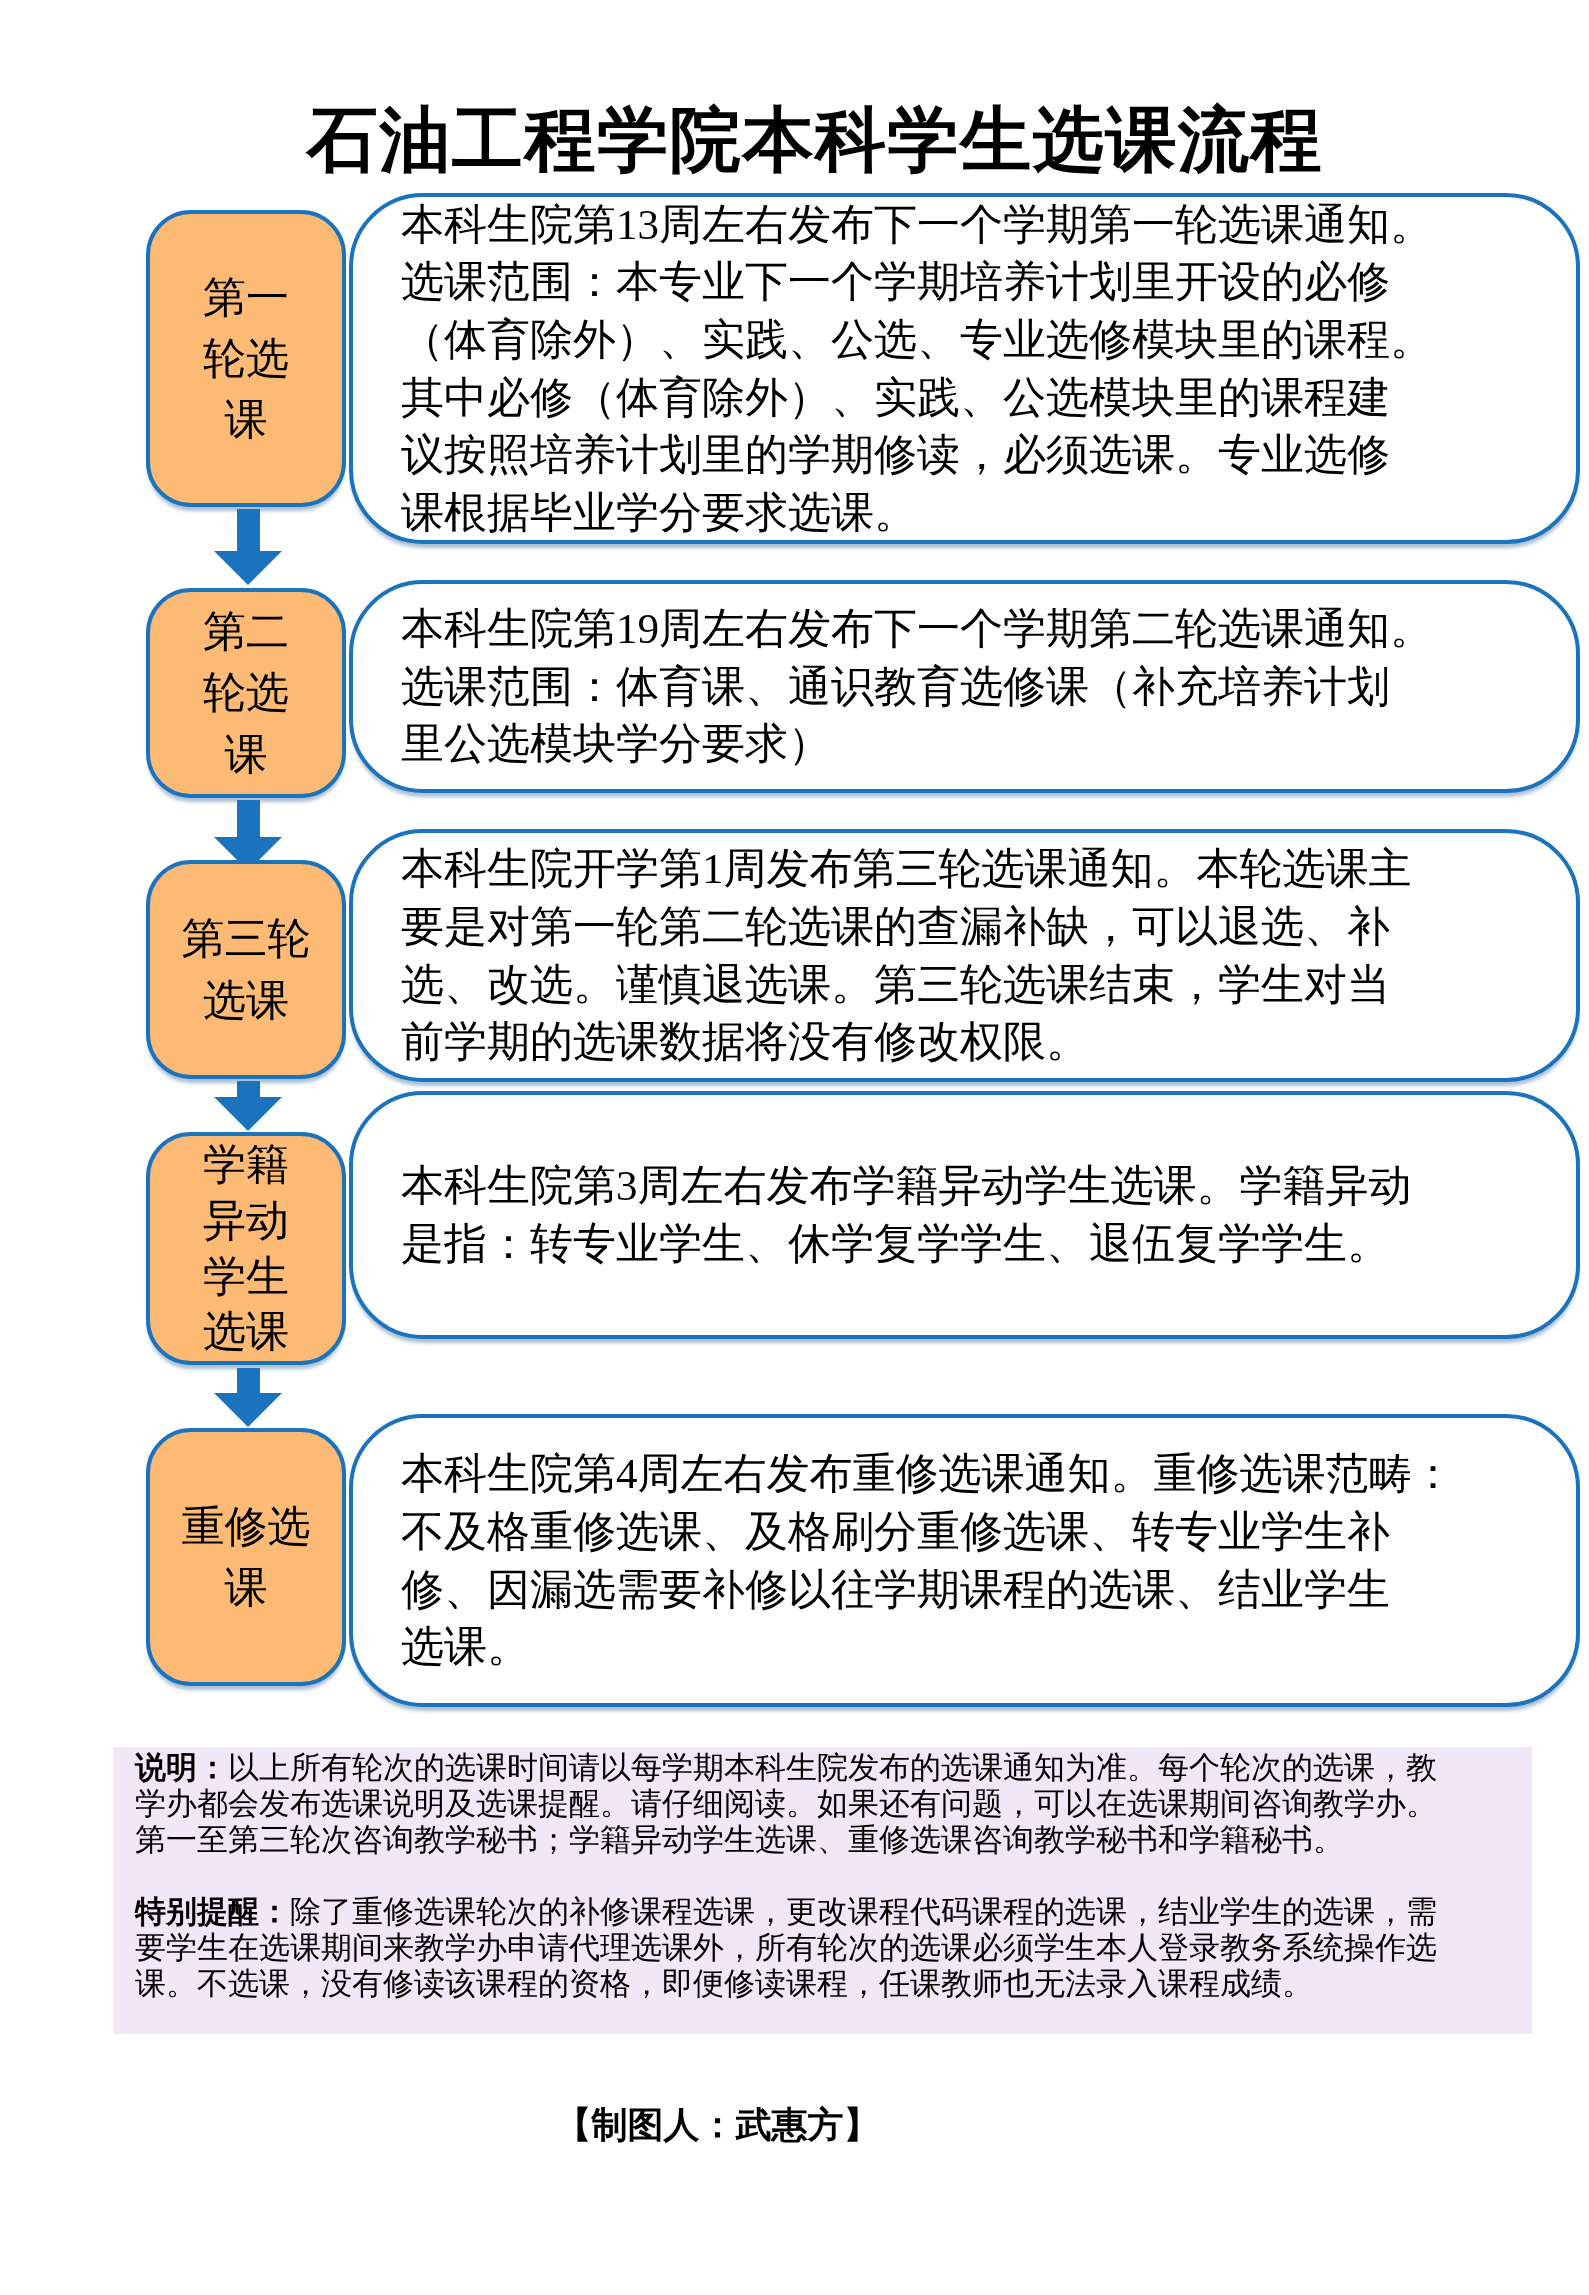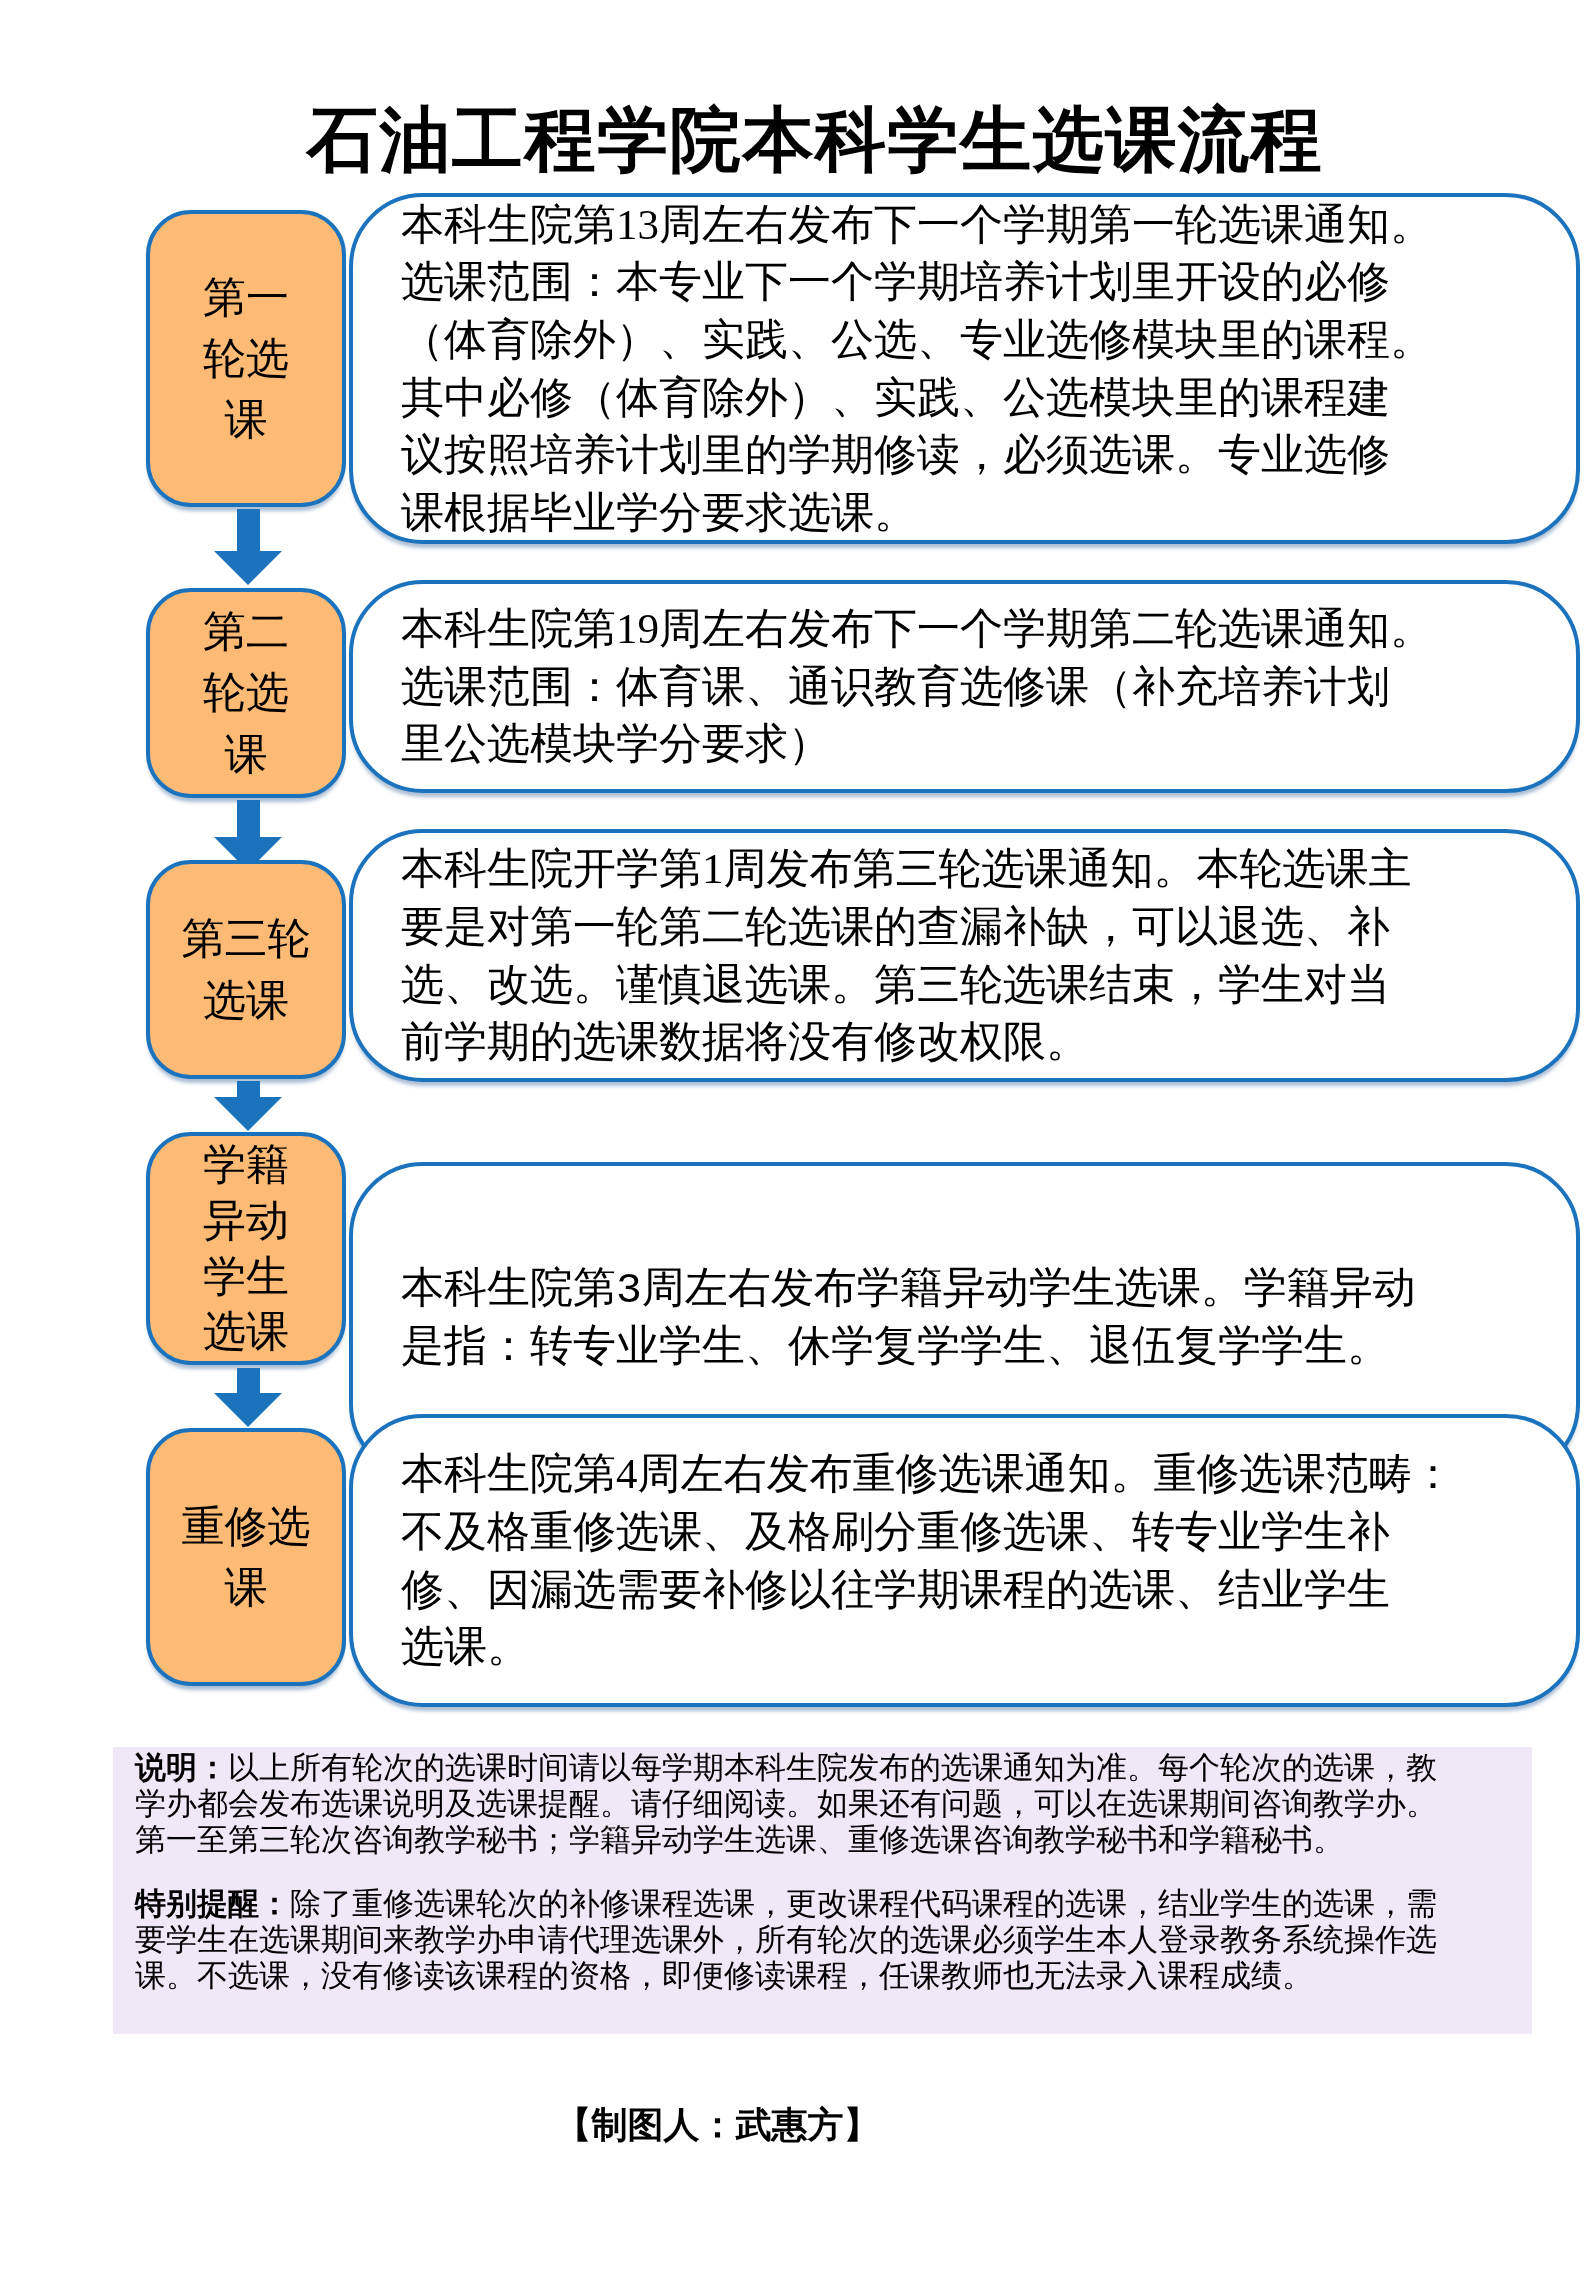"本科生院第3周左右发布学籍异动学生选课。学籍异动" #desc4 { font-family: Liberation Mono, monospace -> none; height: 316px -> 248px; top: 1162px -> 1091px }
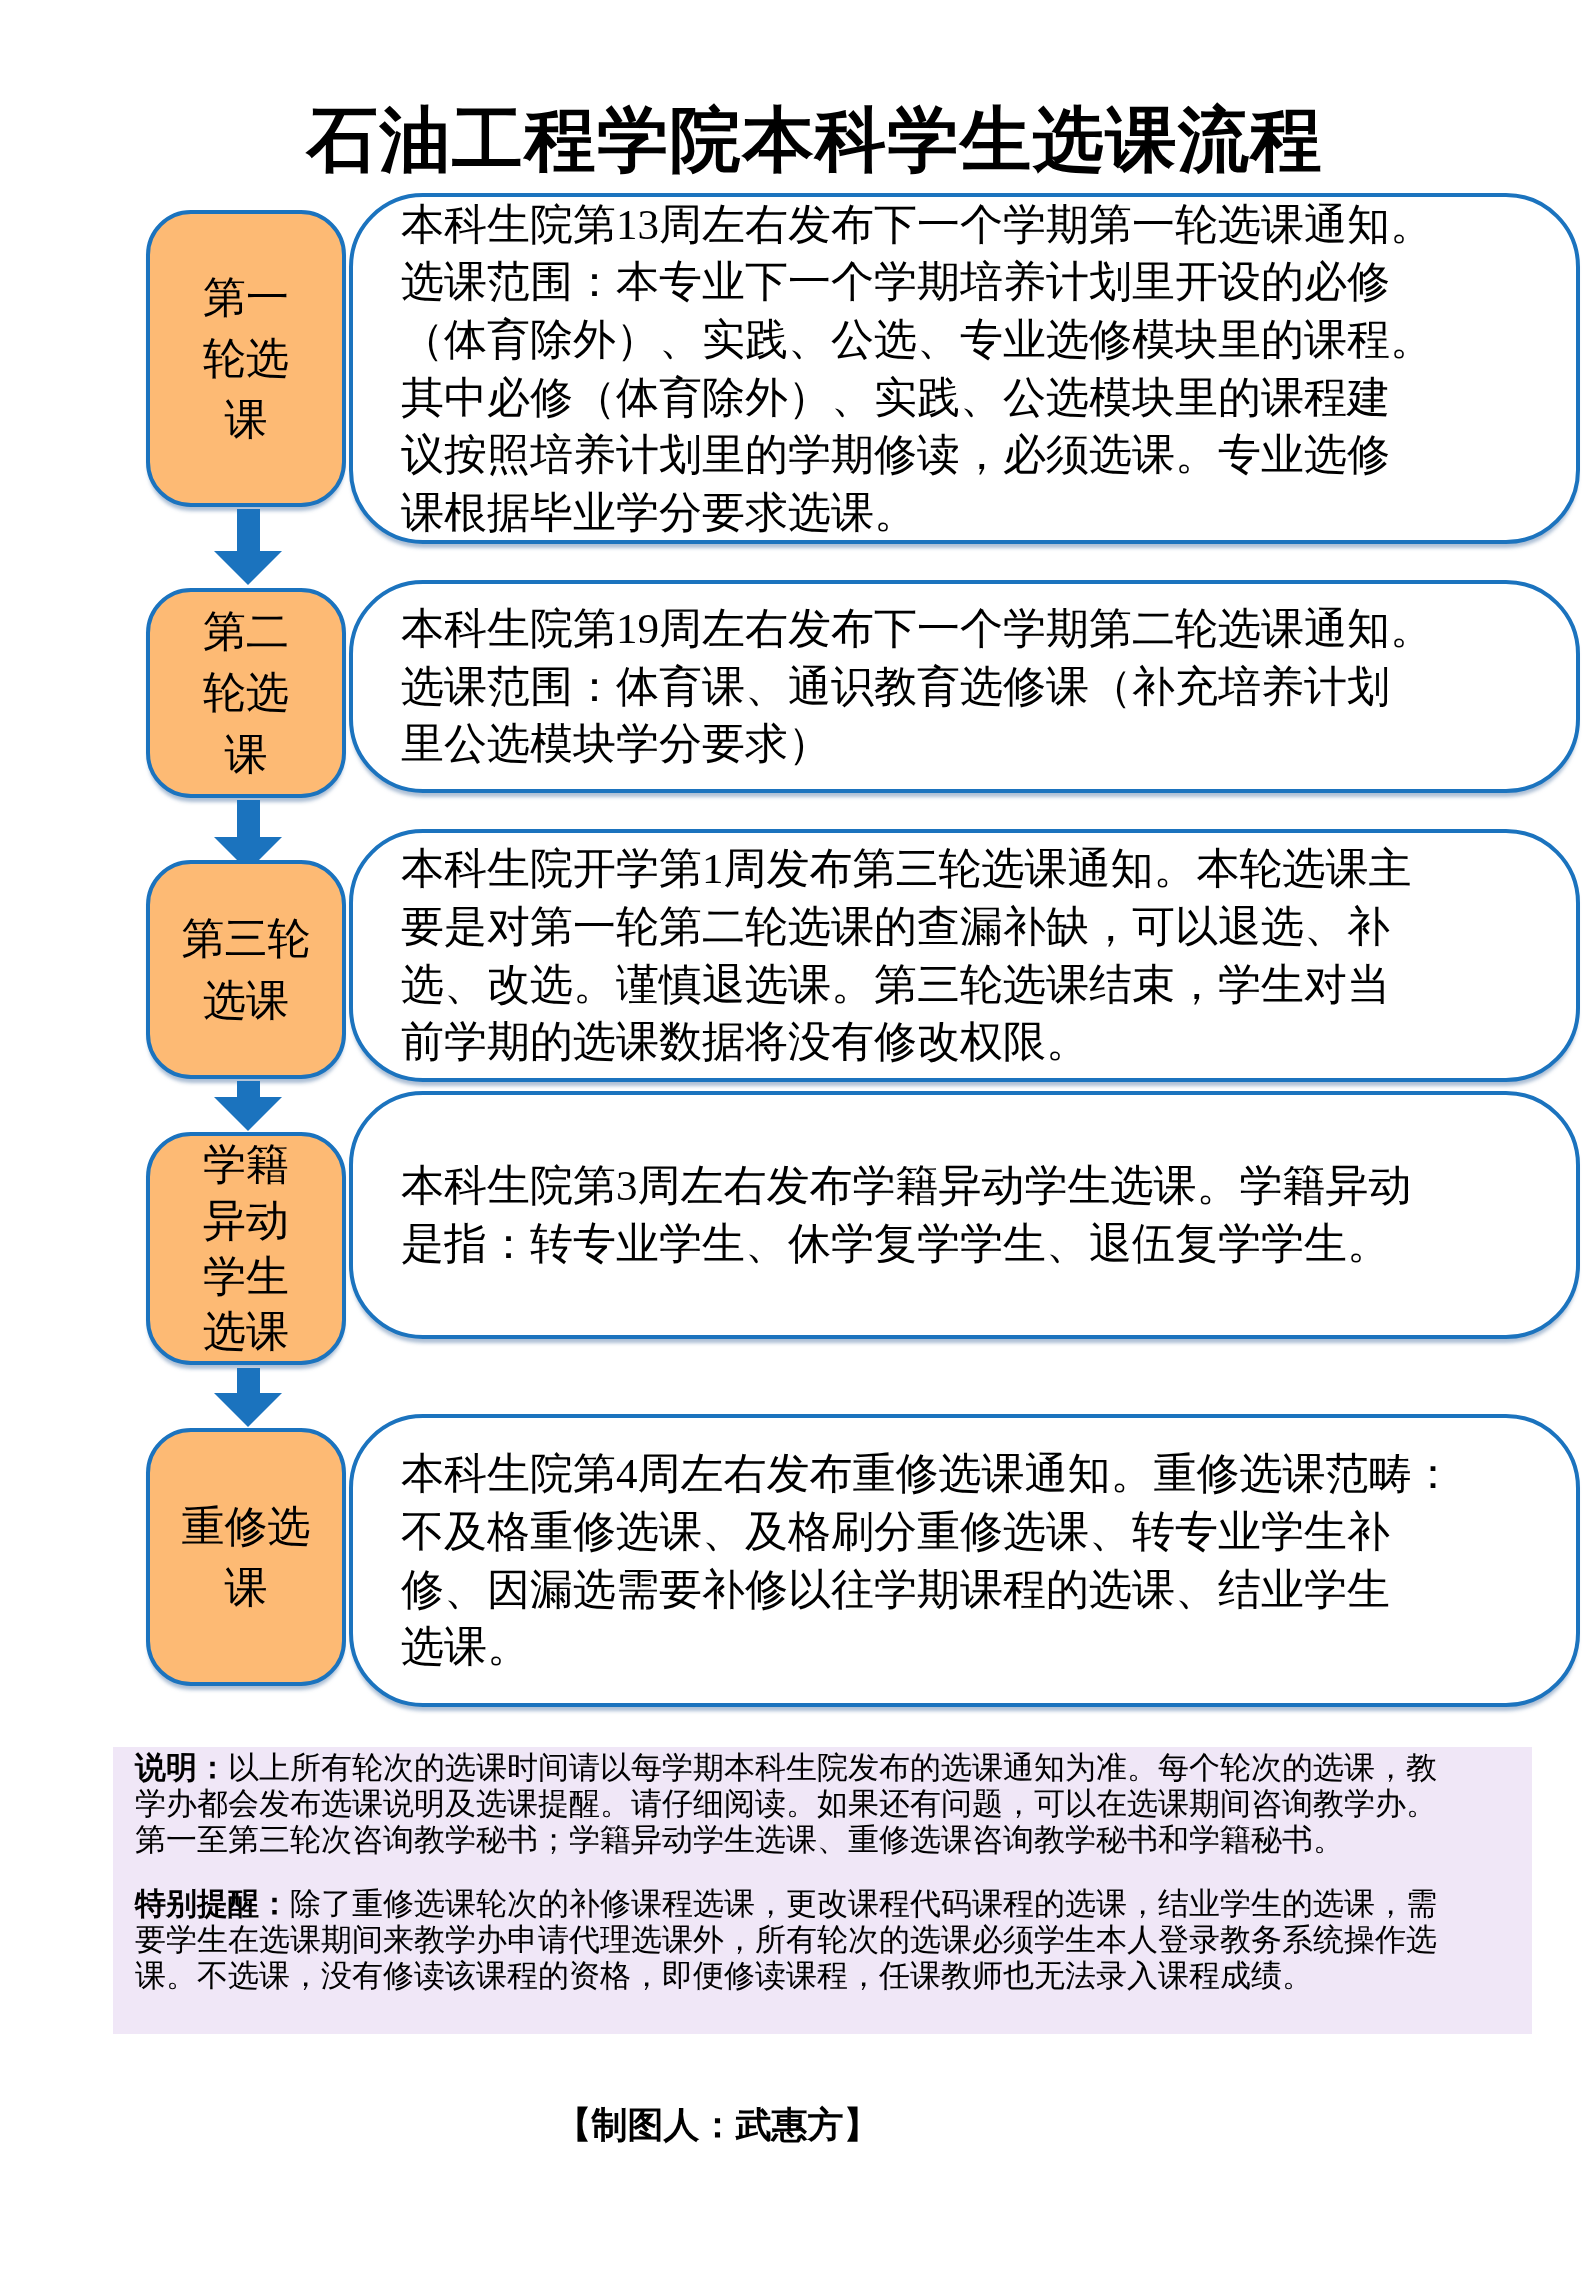"特别提醒：除了重修选课轮次的补修课程选课，更改课程代码课程的选课，结业学生的选课" .notes p + p { margin-top: 28px -> 36px }
